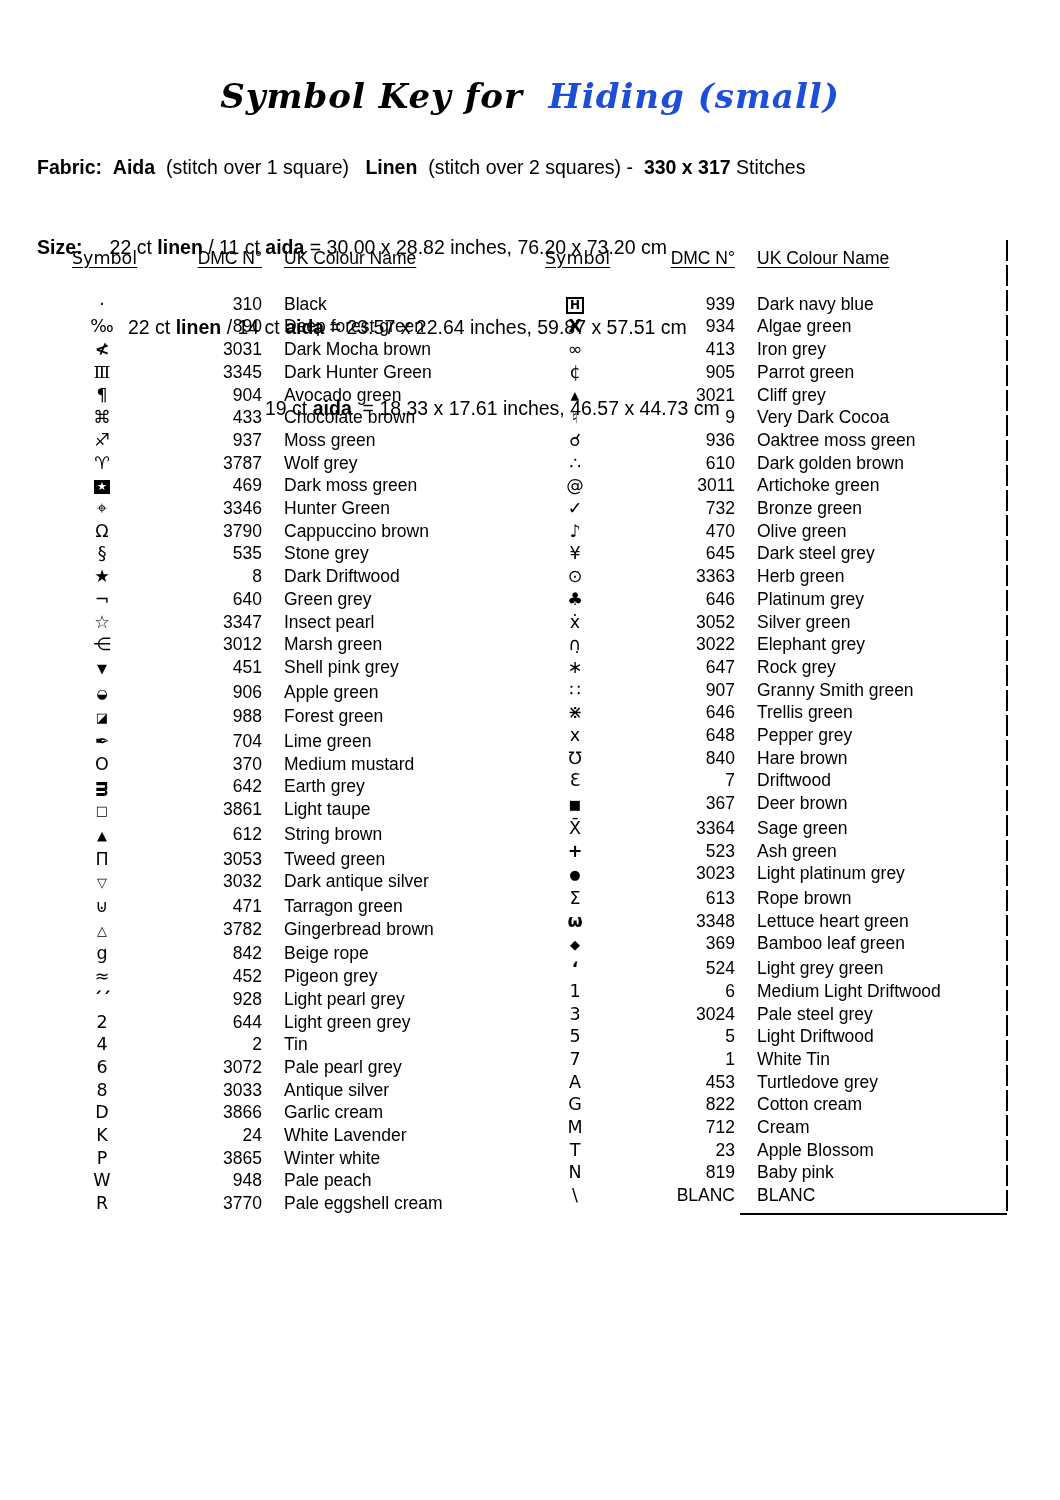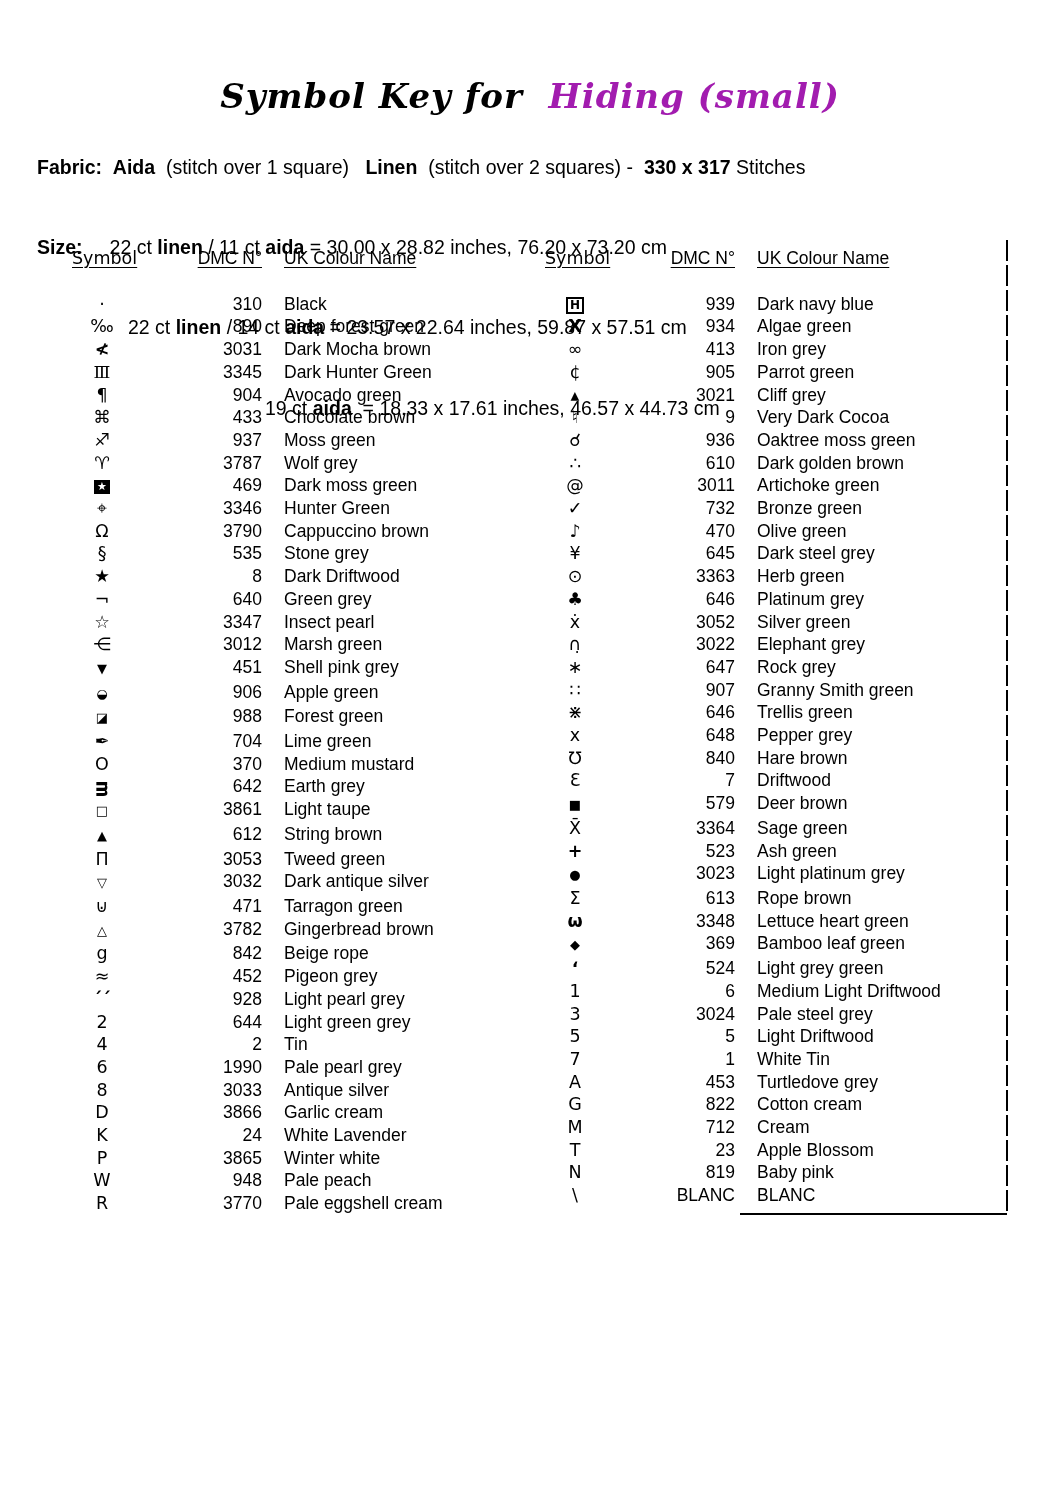"Hiding (small)" span { color: #a21caf -> #1d4ed8 }
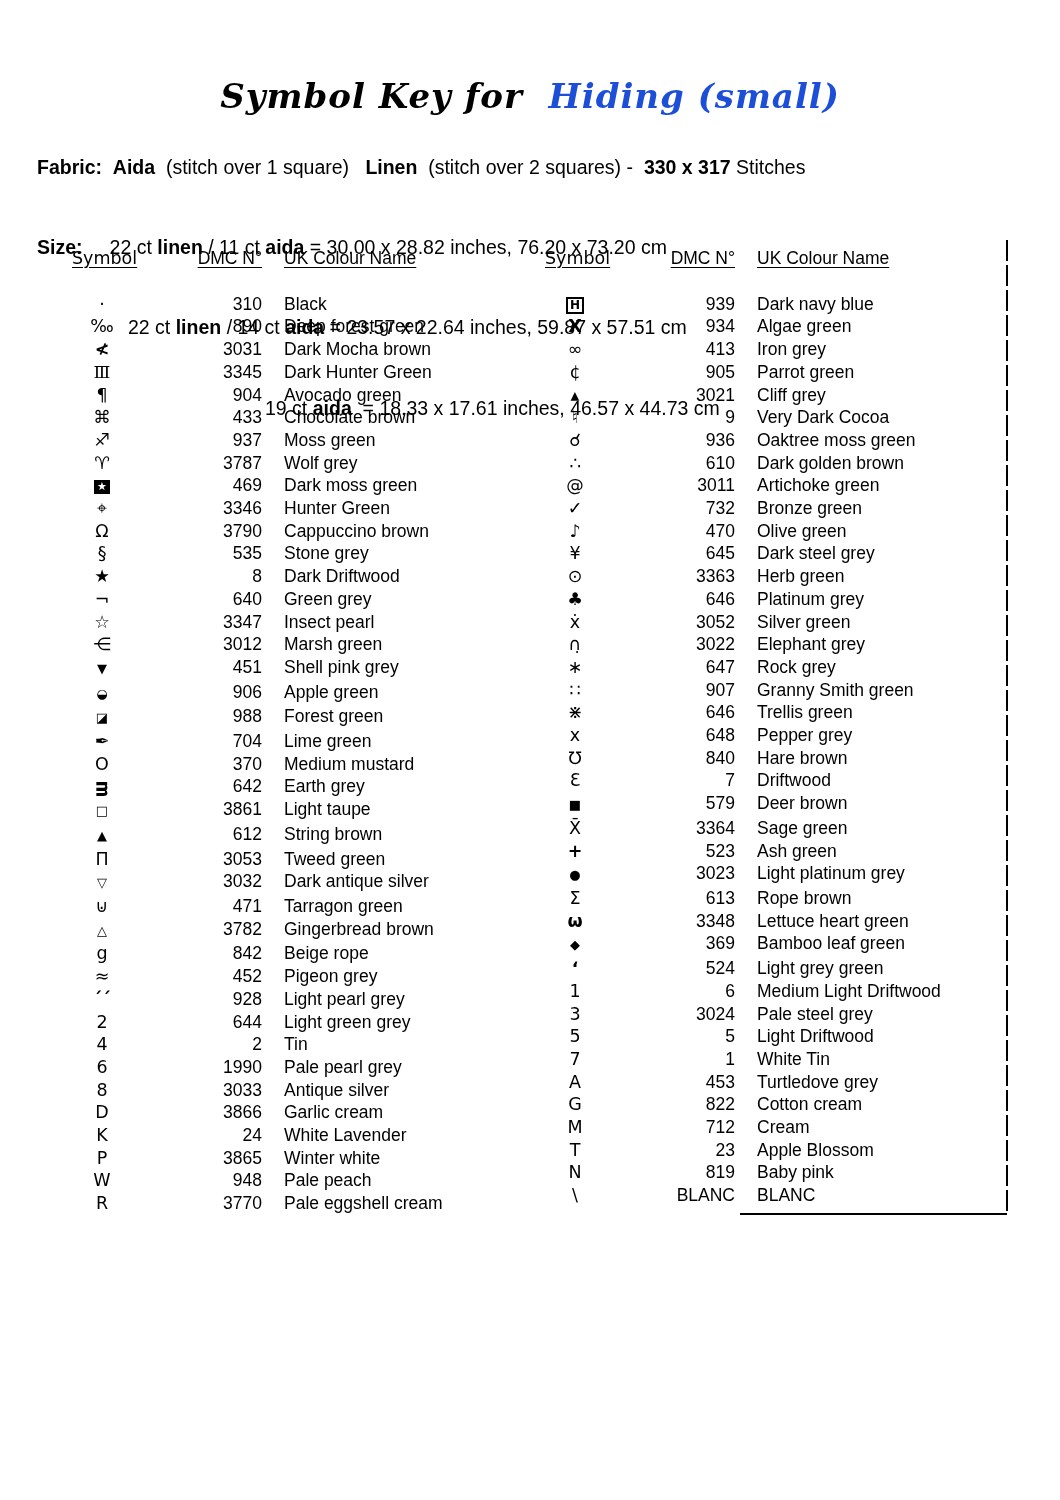"579" span.dmc { text: 579 -> 367 }
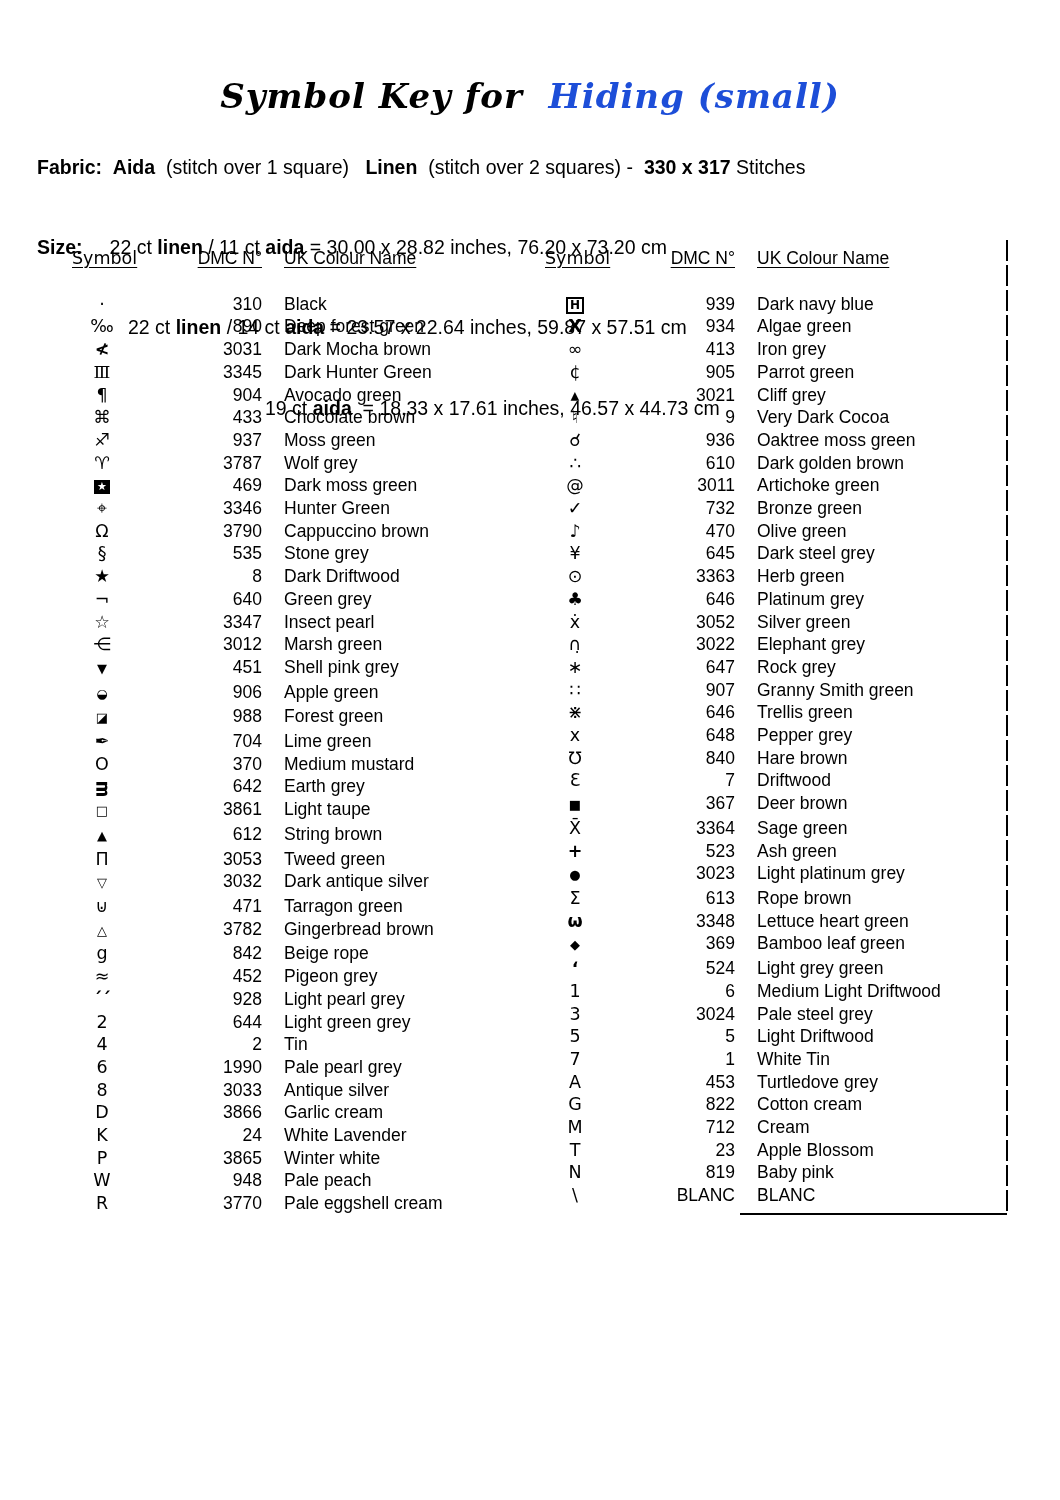"1990" span.dmc { text: 1990 -> 3072 }
